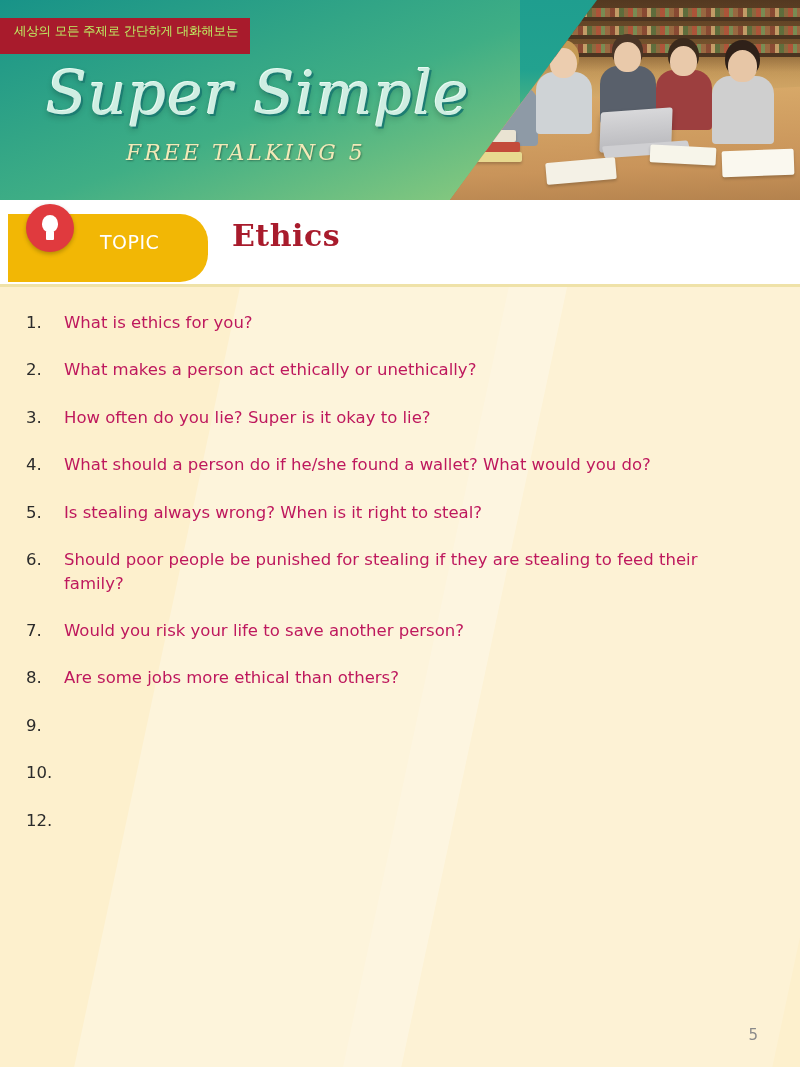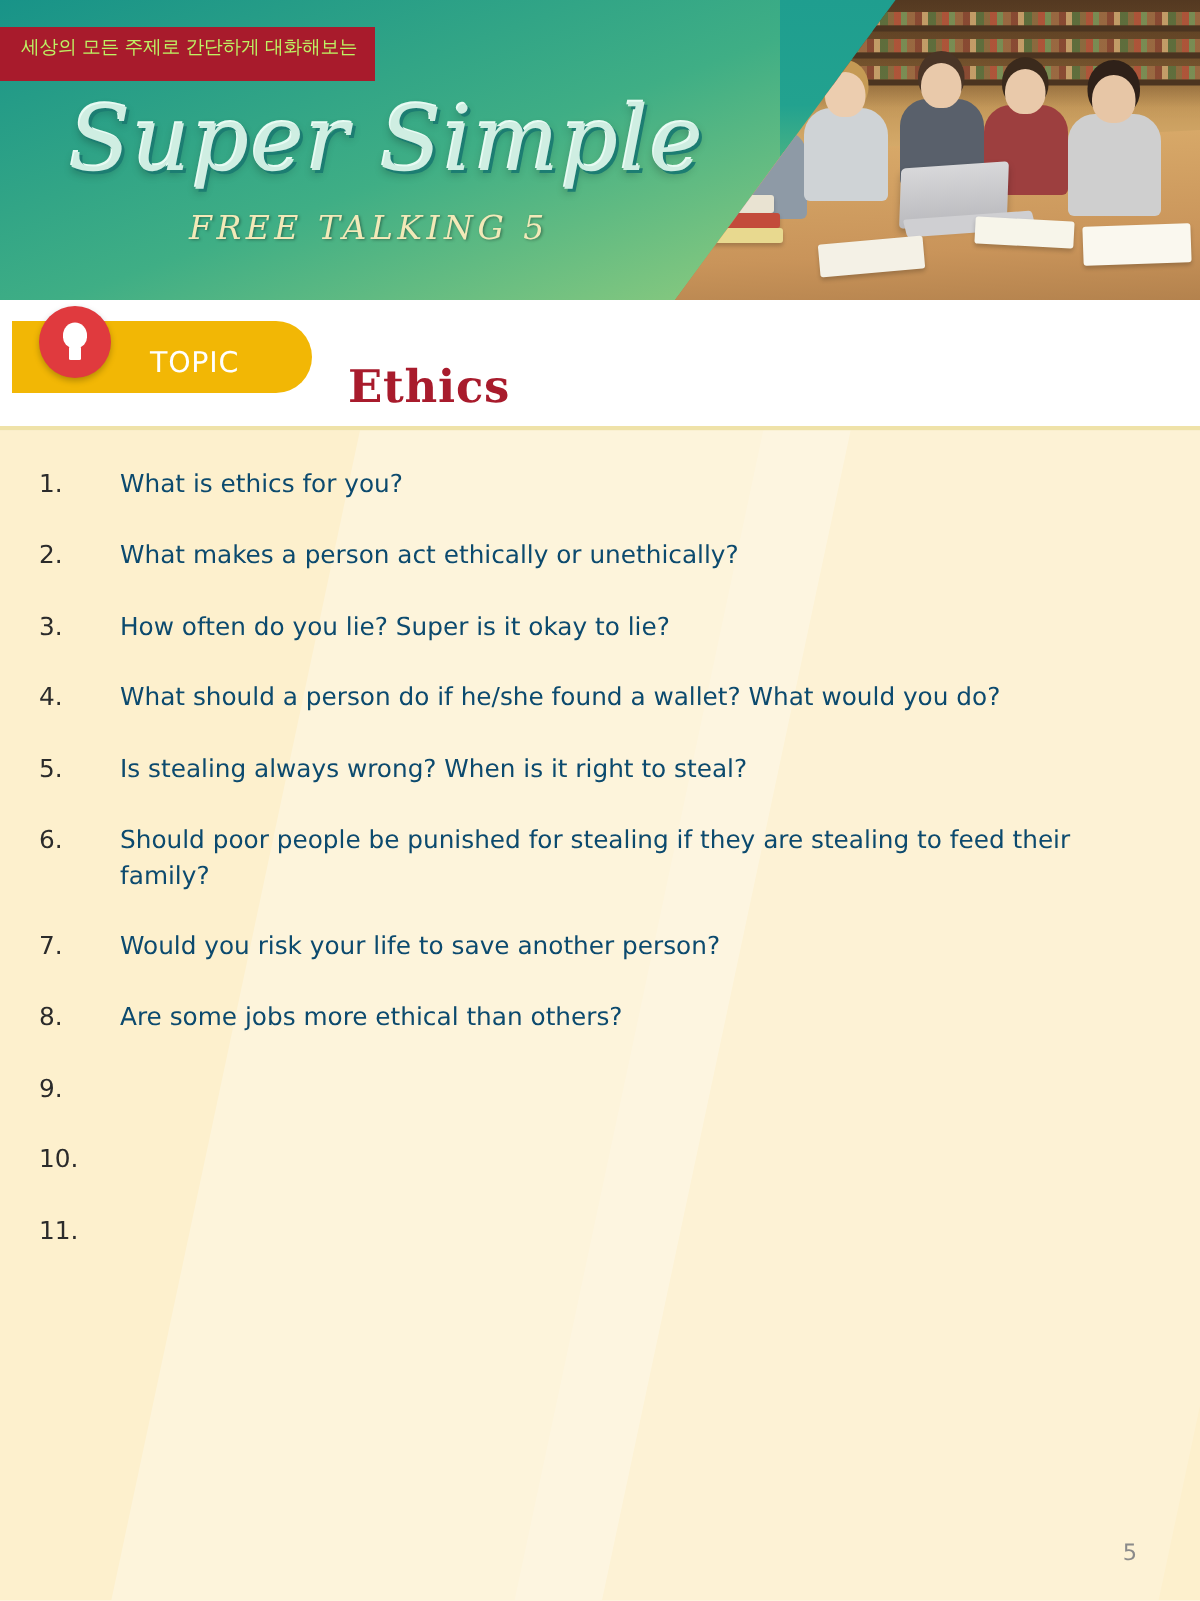"TOPIC" .topic-pill { height: 48px -> 68px }
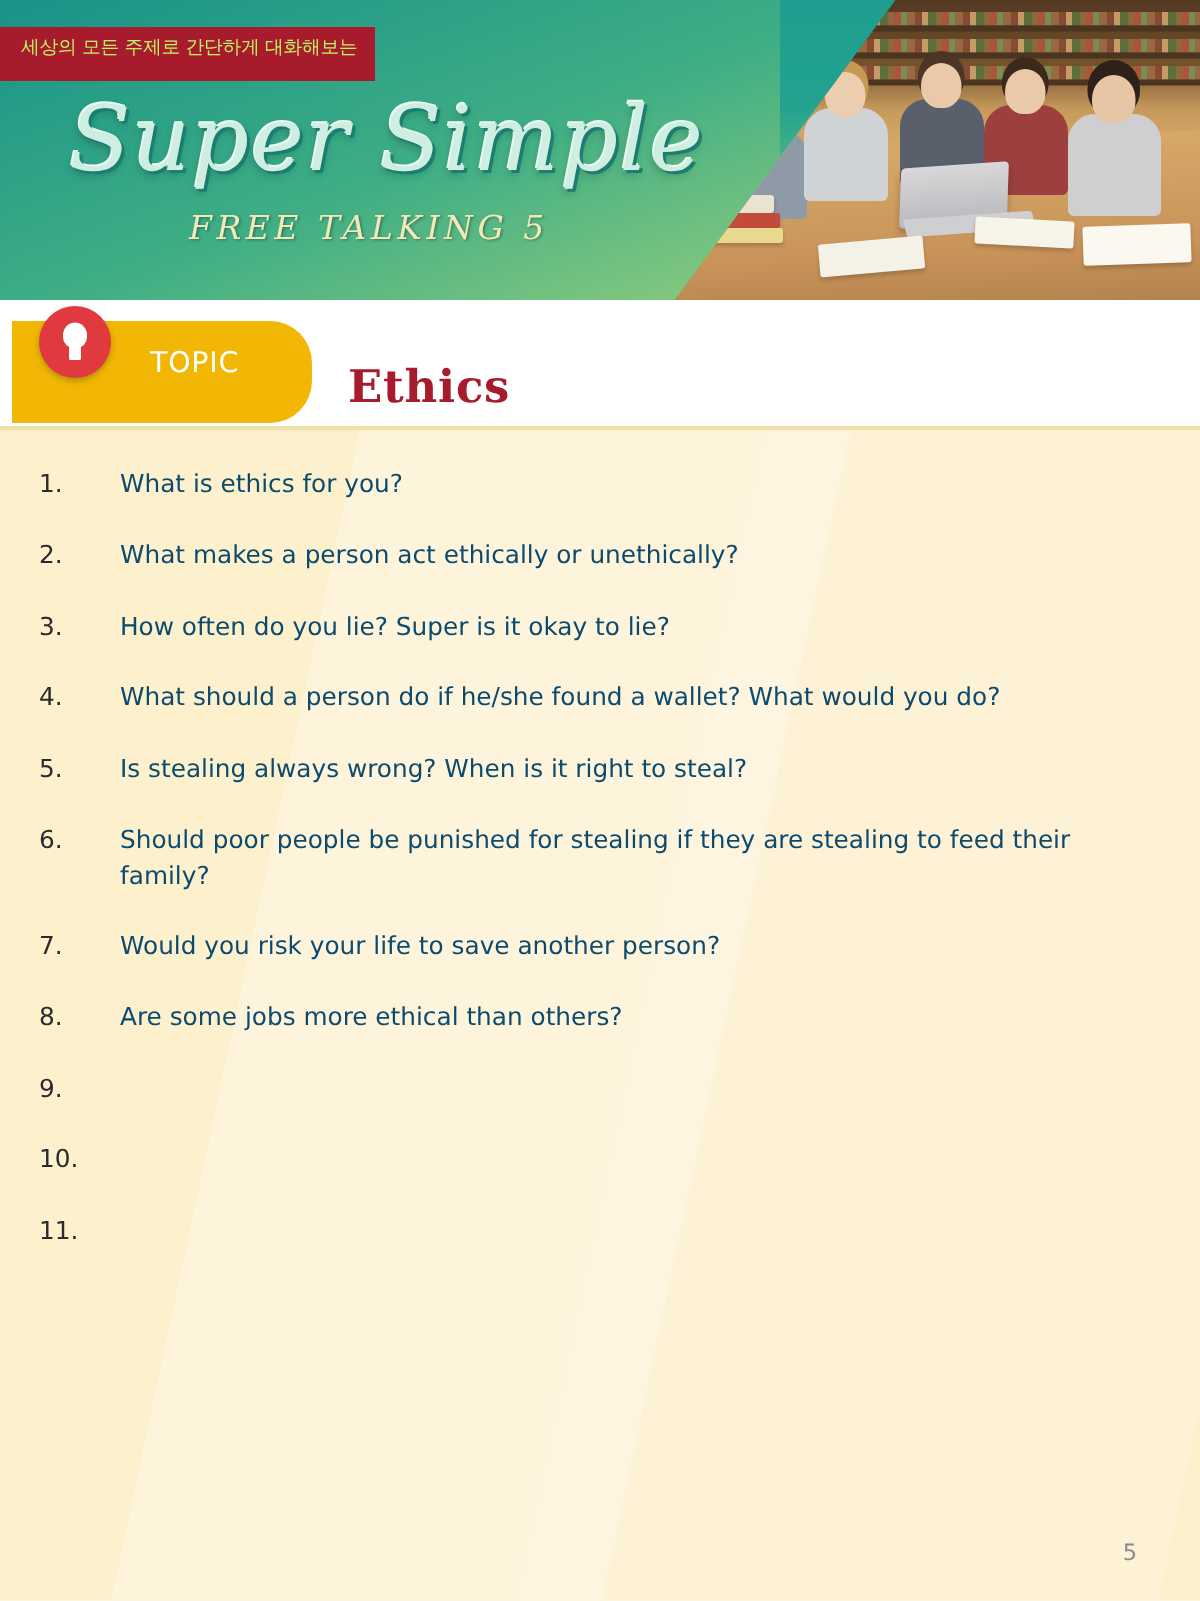"Ethics" .topic-title { margin-top: 23px -> none }
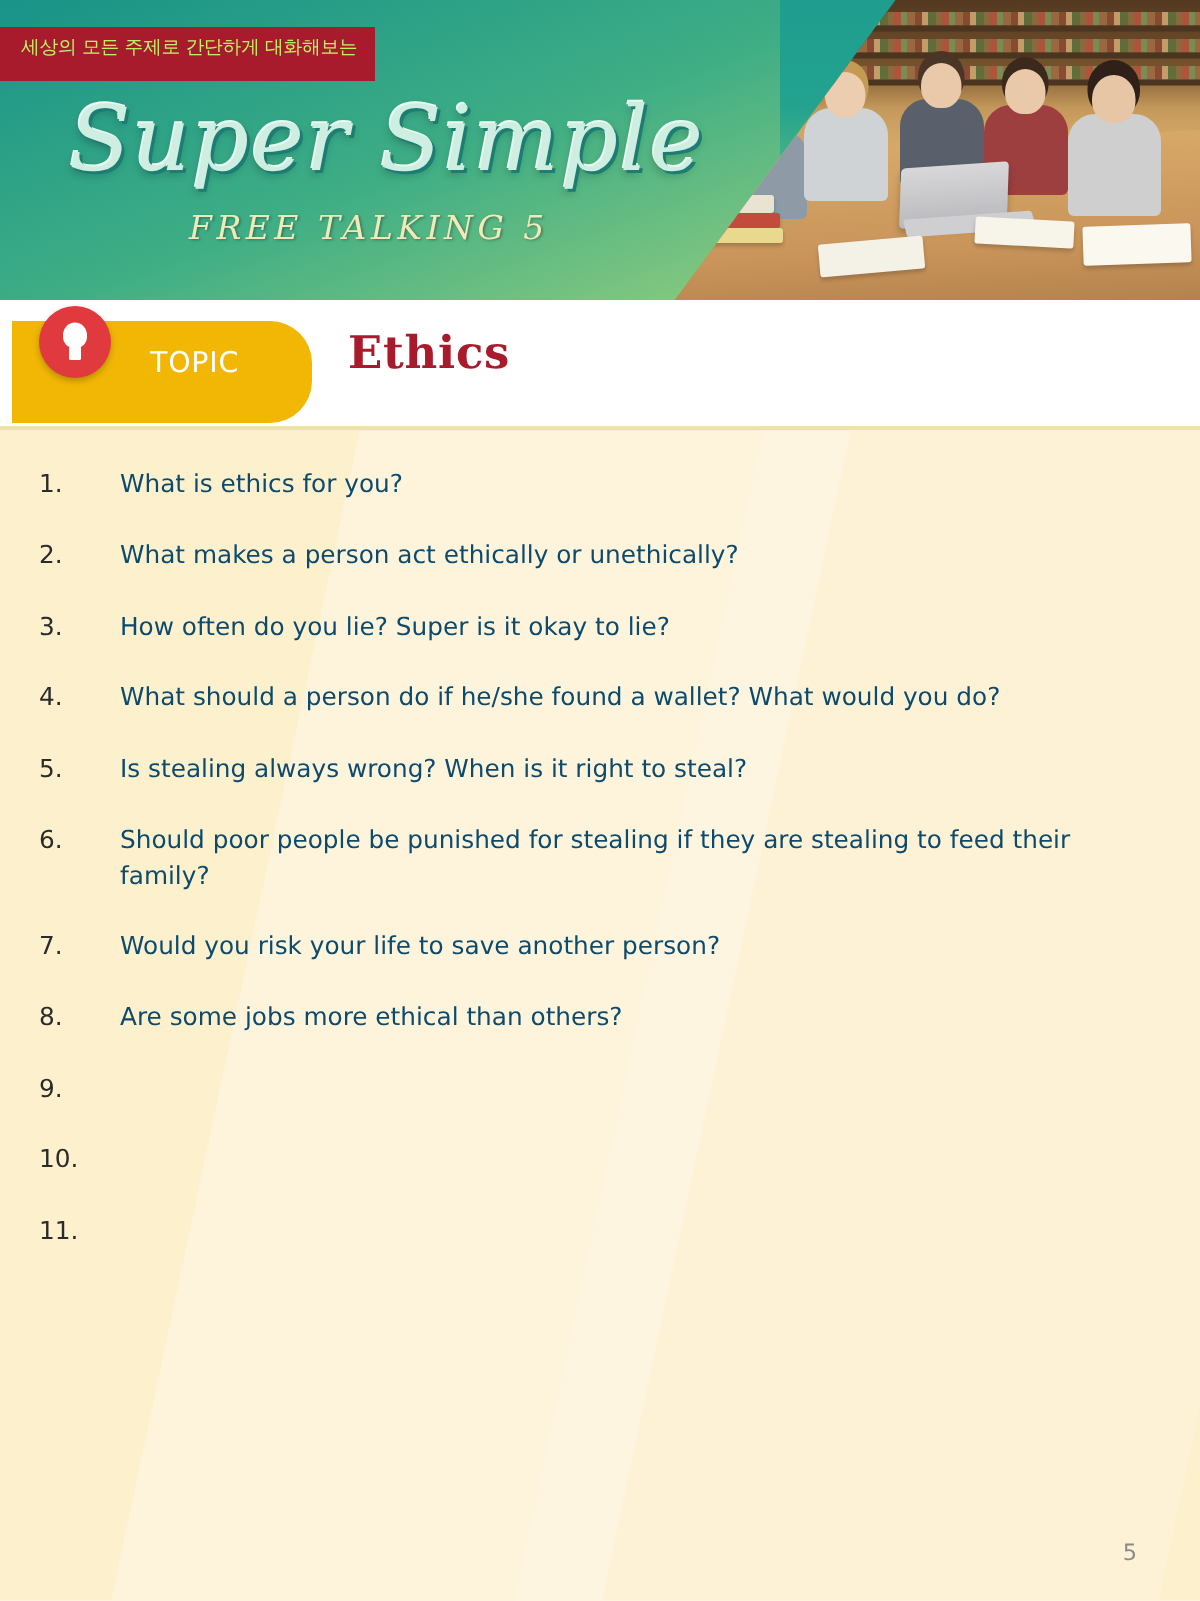"What is ethics for you?" .q-text { color: #0c4a6e -> #be185d; margin-left: 16px -> none }
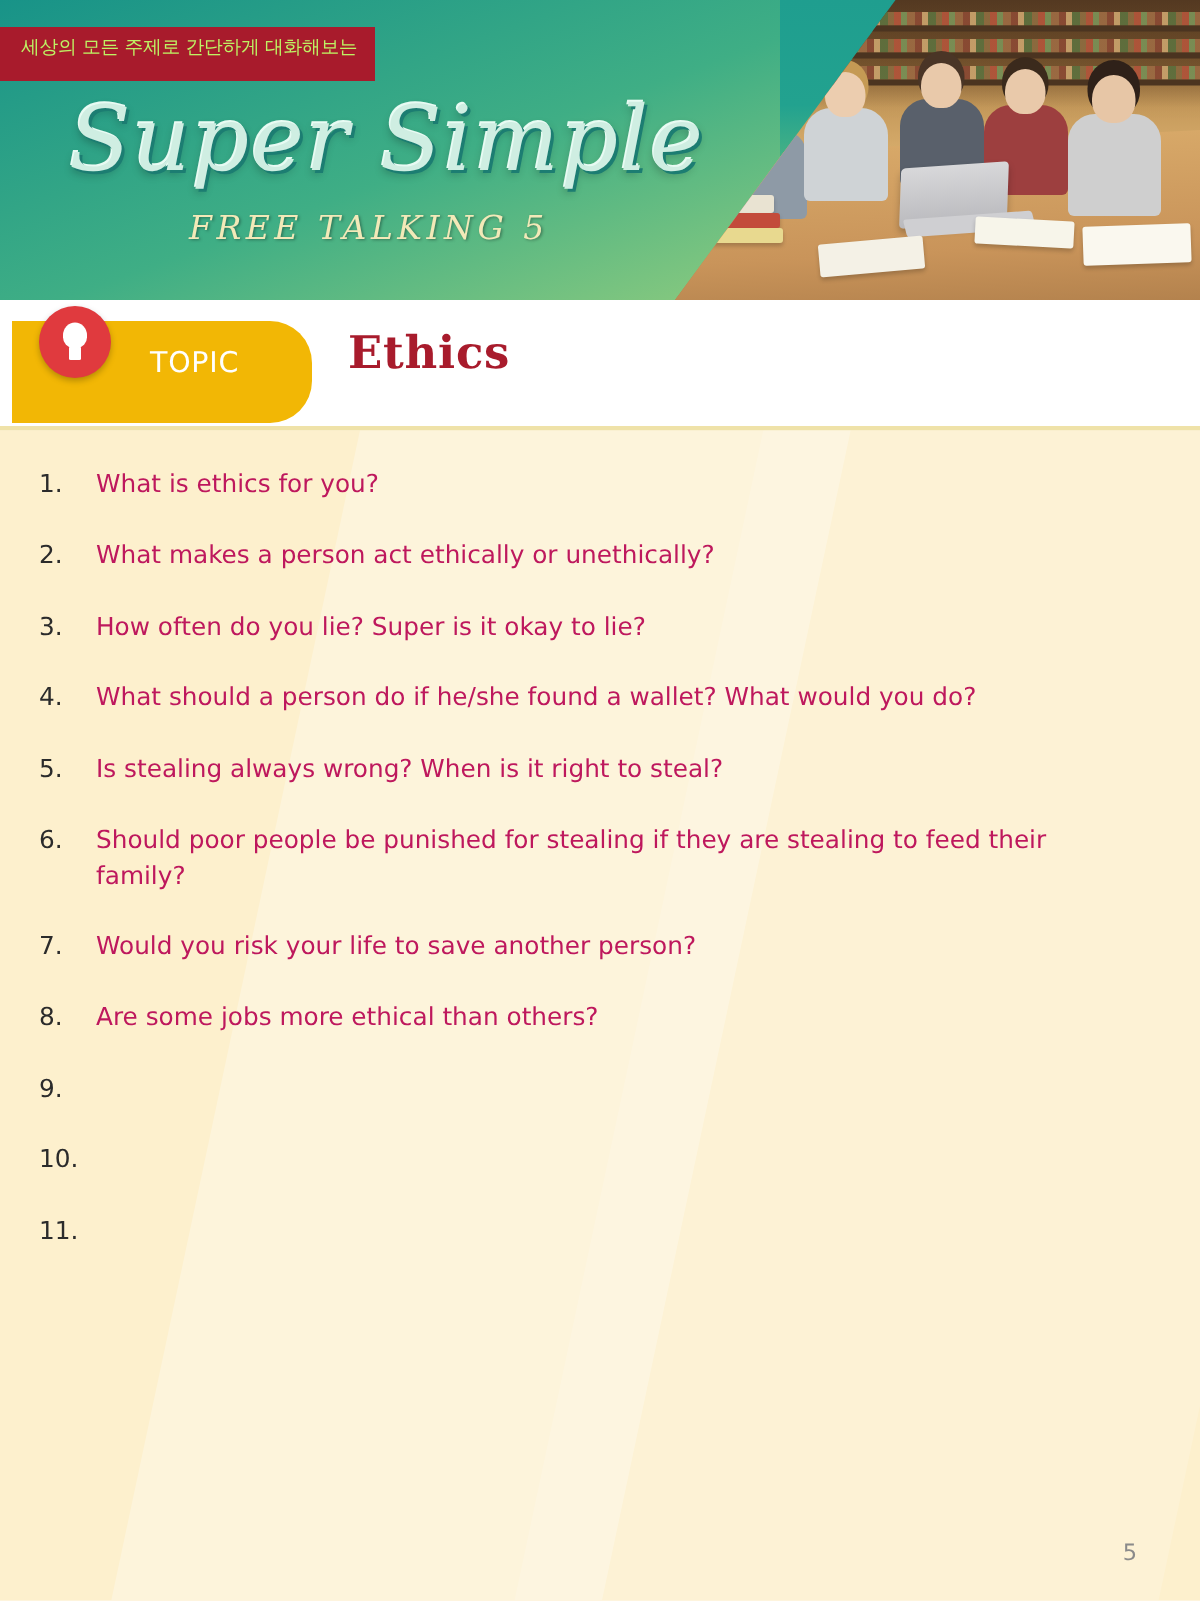"11." div.q-num { text: 11 -> 12 }
